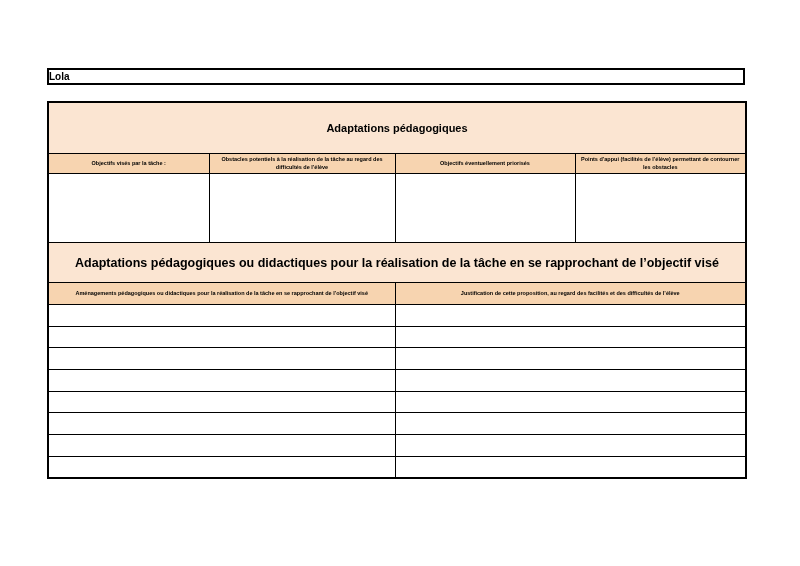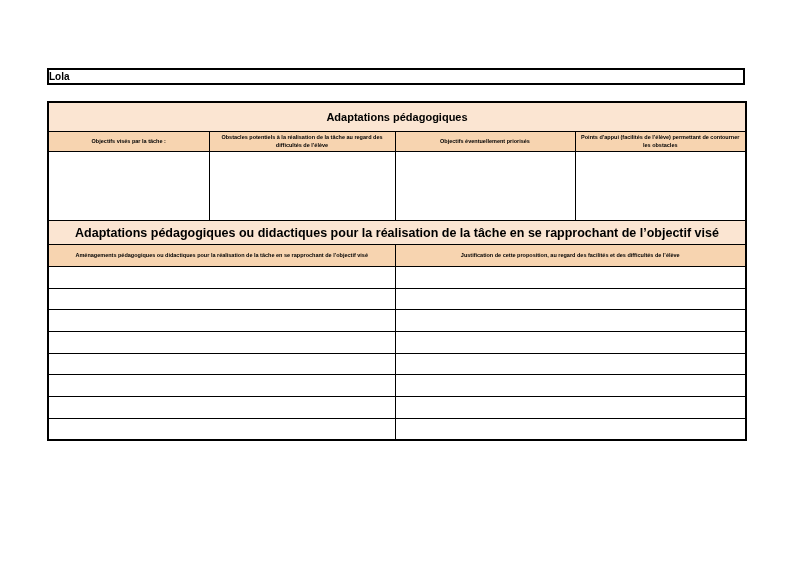"Adaptations pédagogiques" tr.banner-row td { padding: 8px 2px -> 19px 2px }
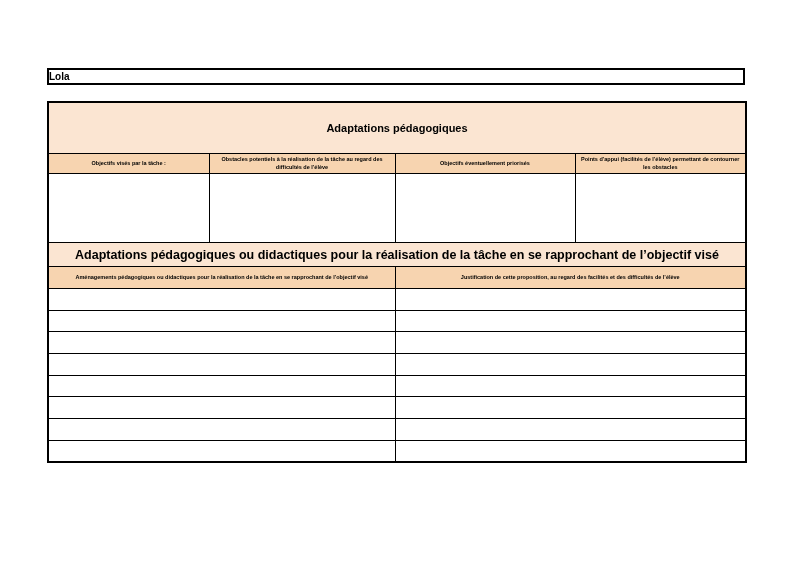"Adaptations pédagogiques ou didactiques" tr.banner2-row td { height: 24px -> 40px }
